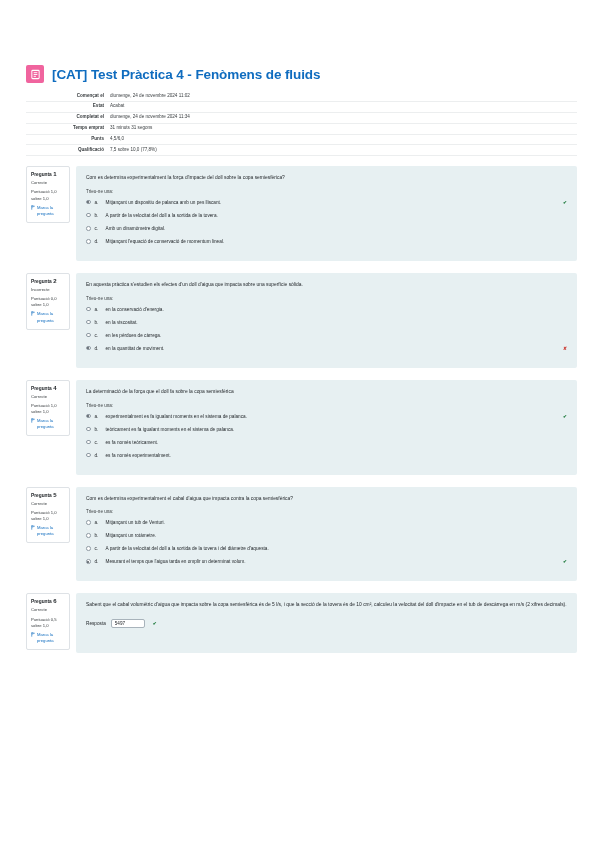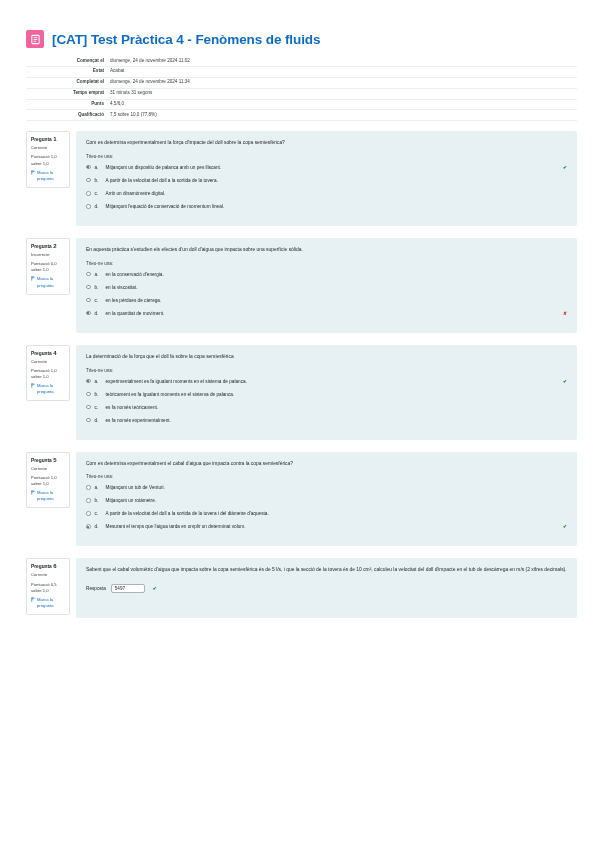"[CAT] Test Pràctica 4 -" .page { margin-top: none -> 35px }
